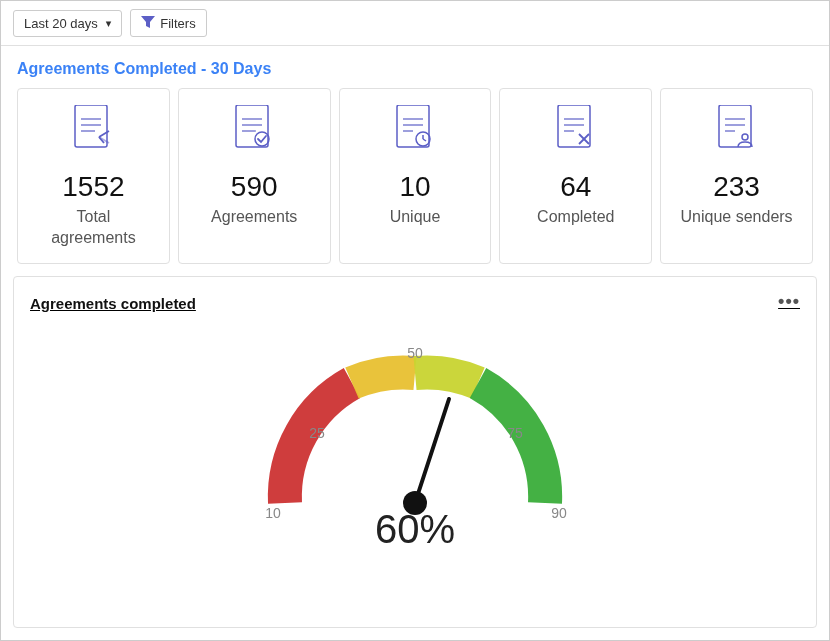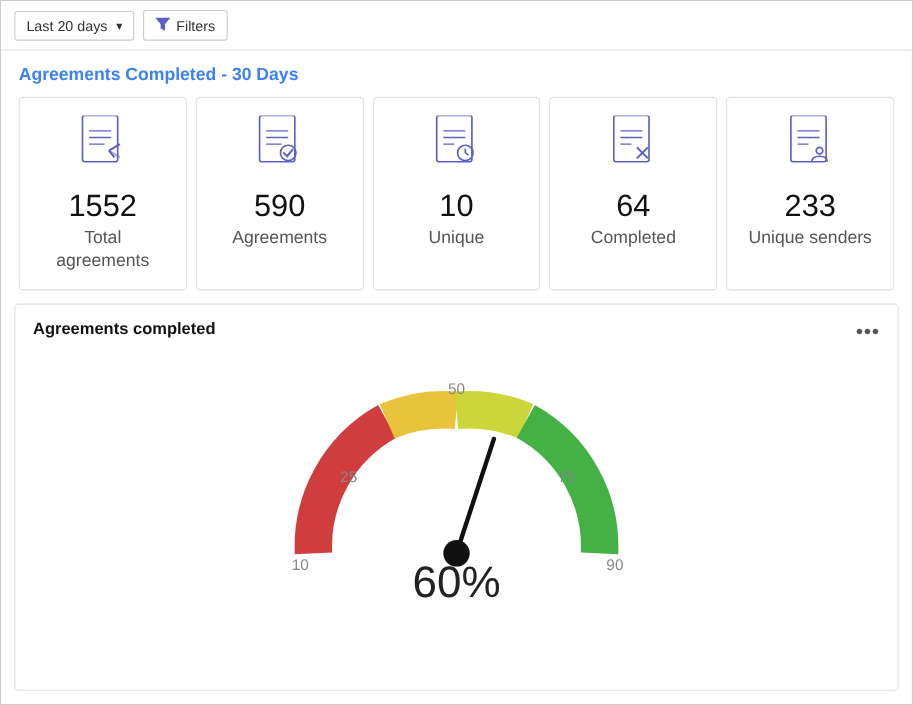"Agreements completed" .chart-panel-header { align-items: flex-start -> flex-end; text-decoration: none -> underline }
